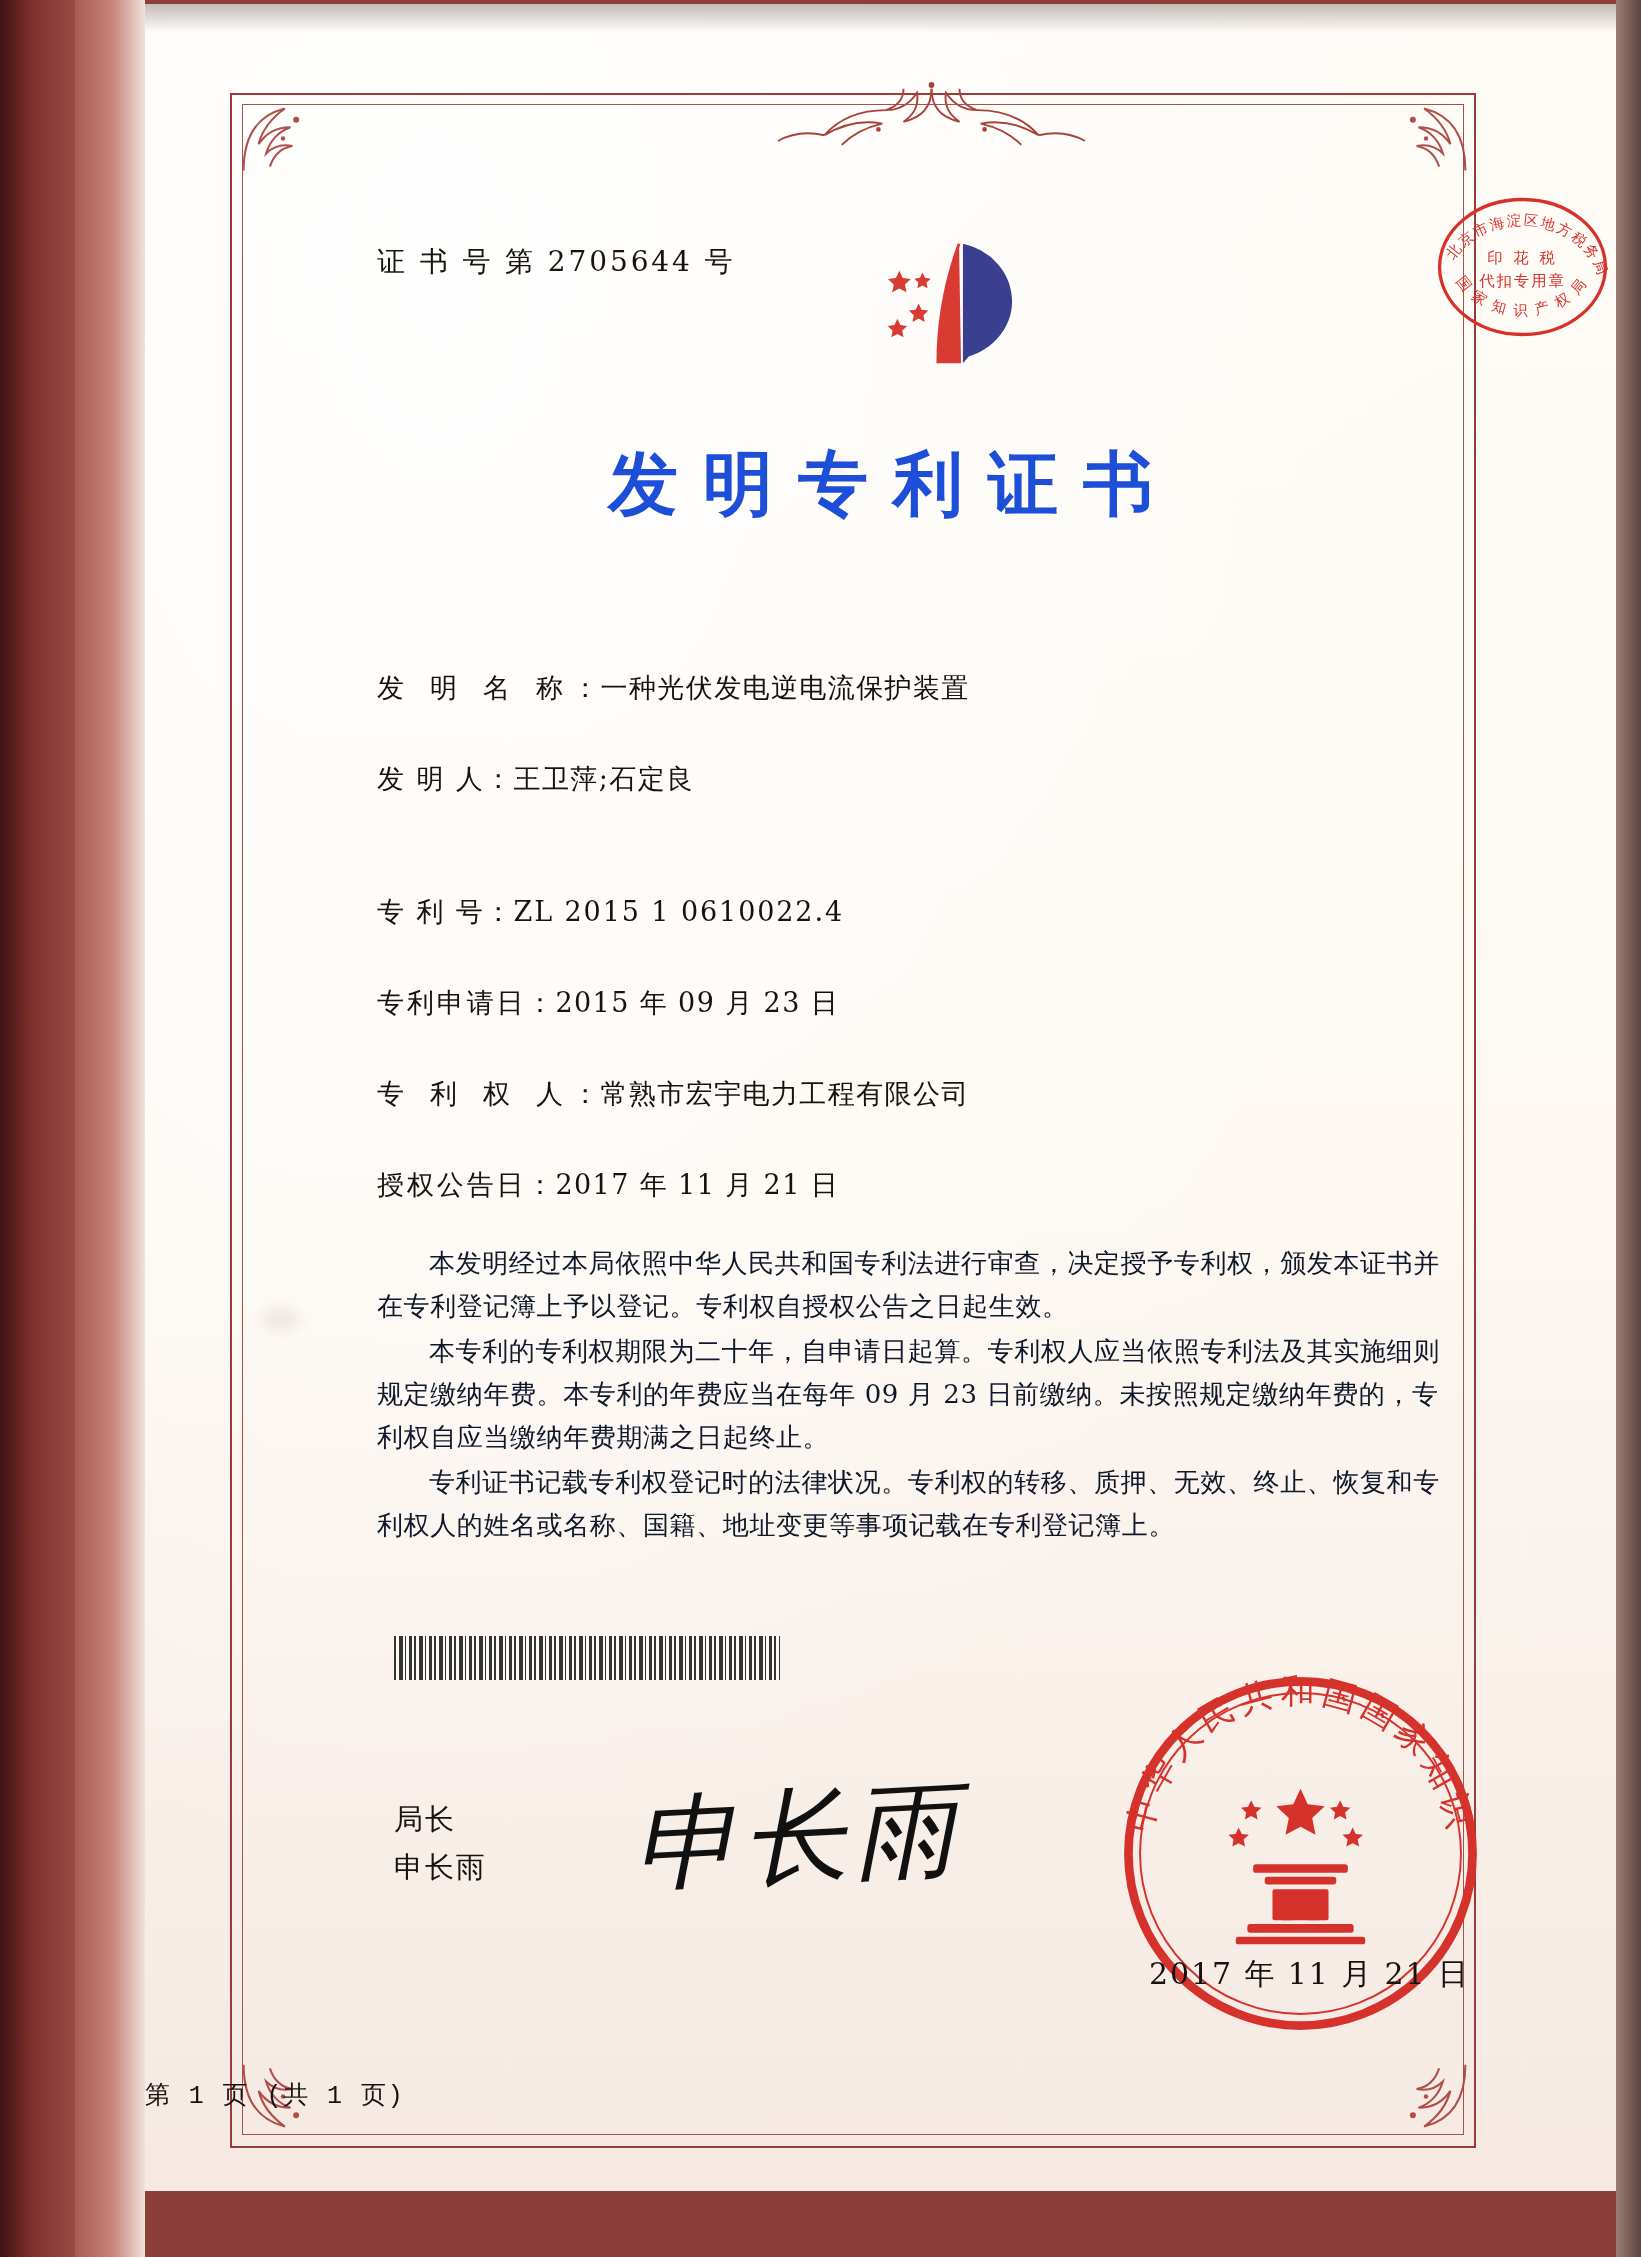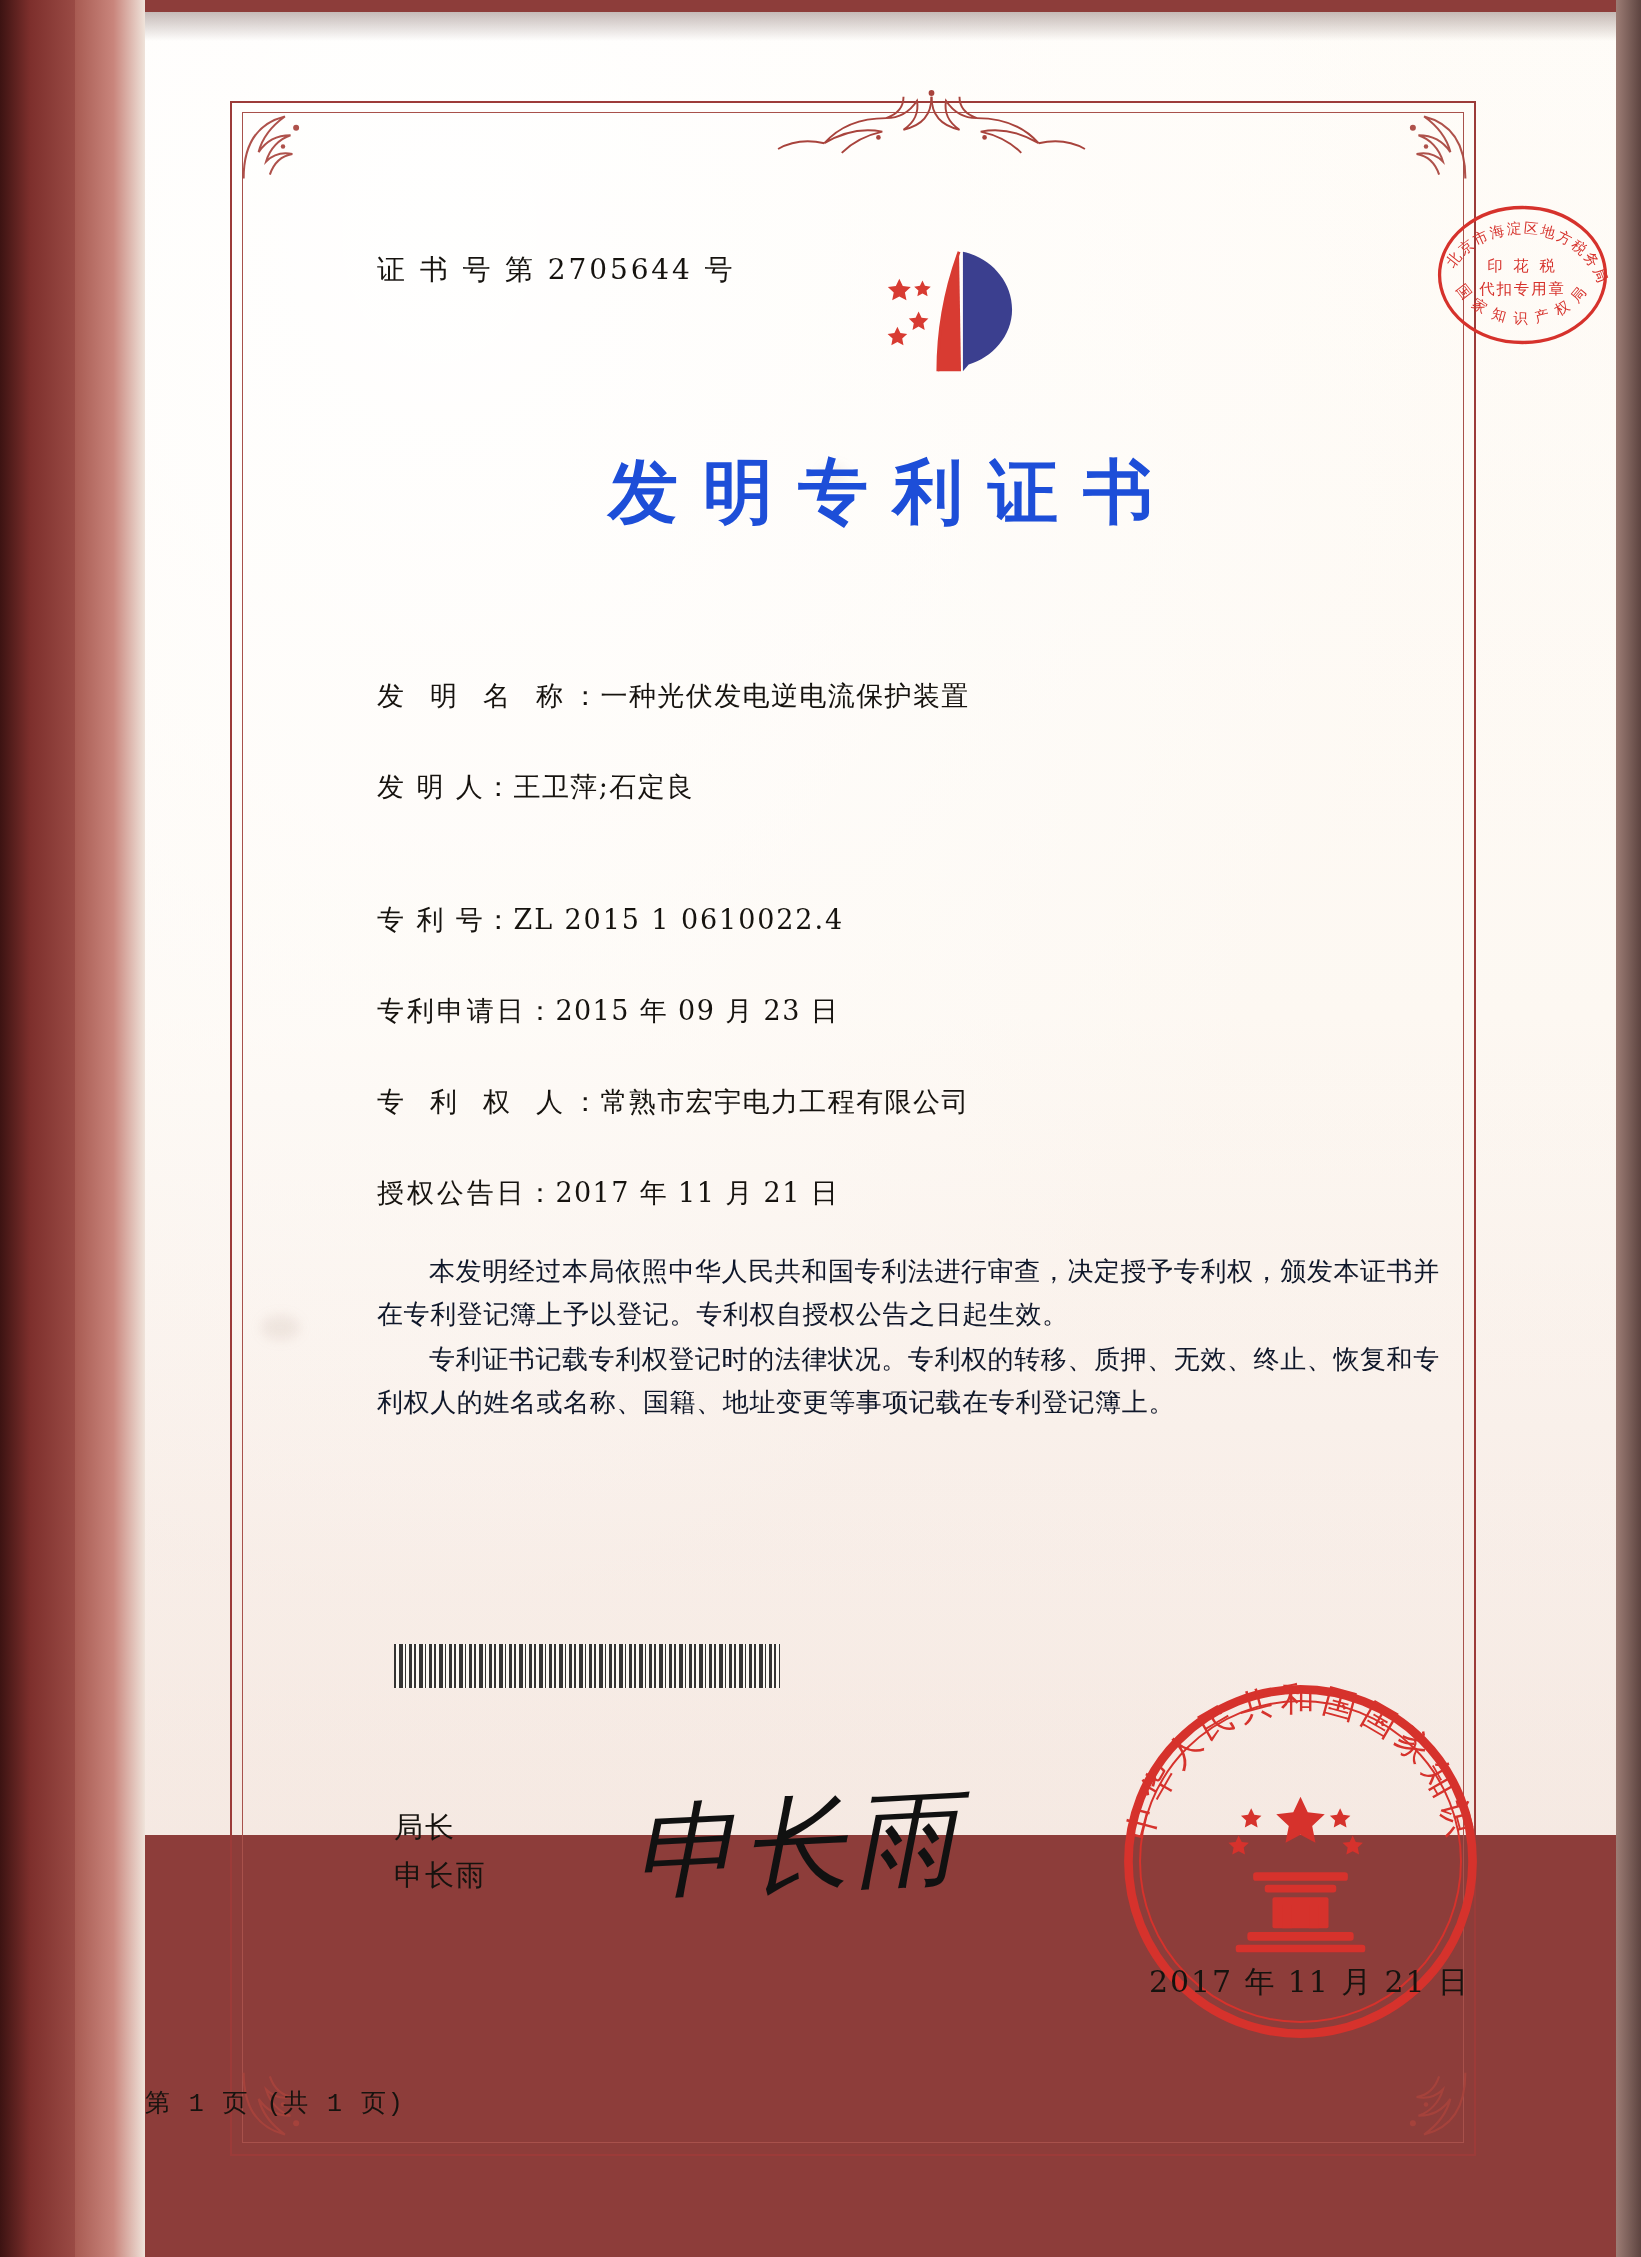"证 书 号 第 2705644" .paper { height: 1823px -> 2187px; top: 12px -> 4px }
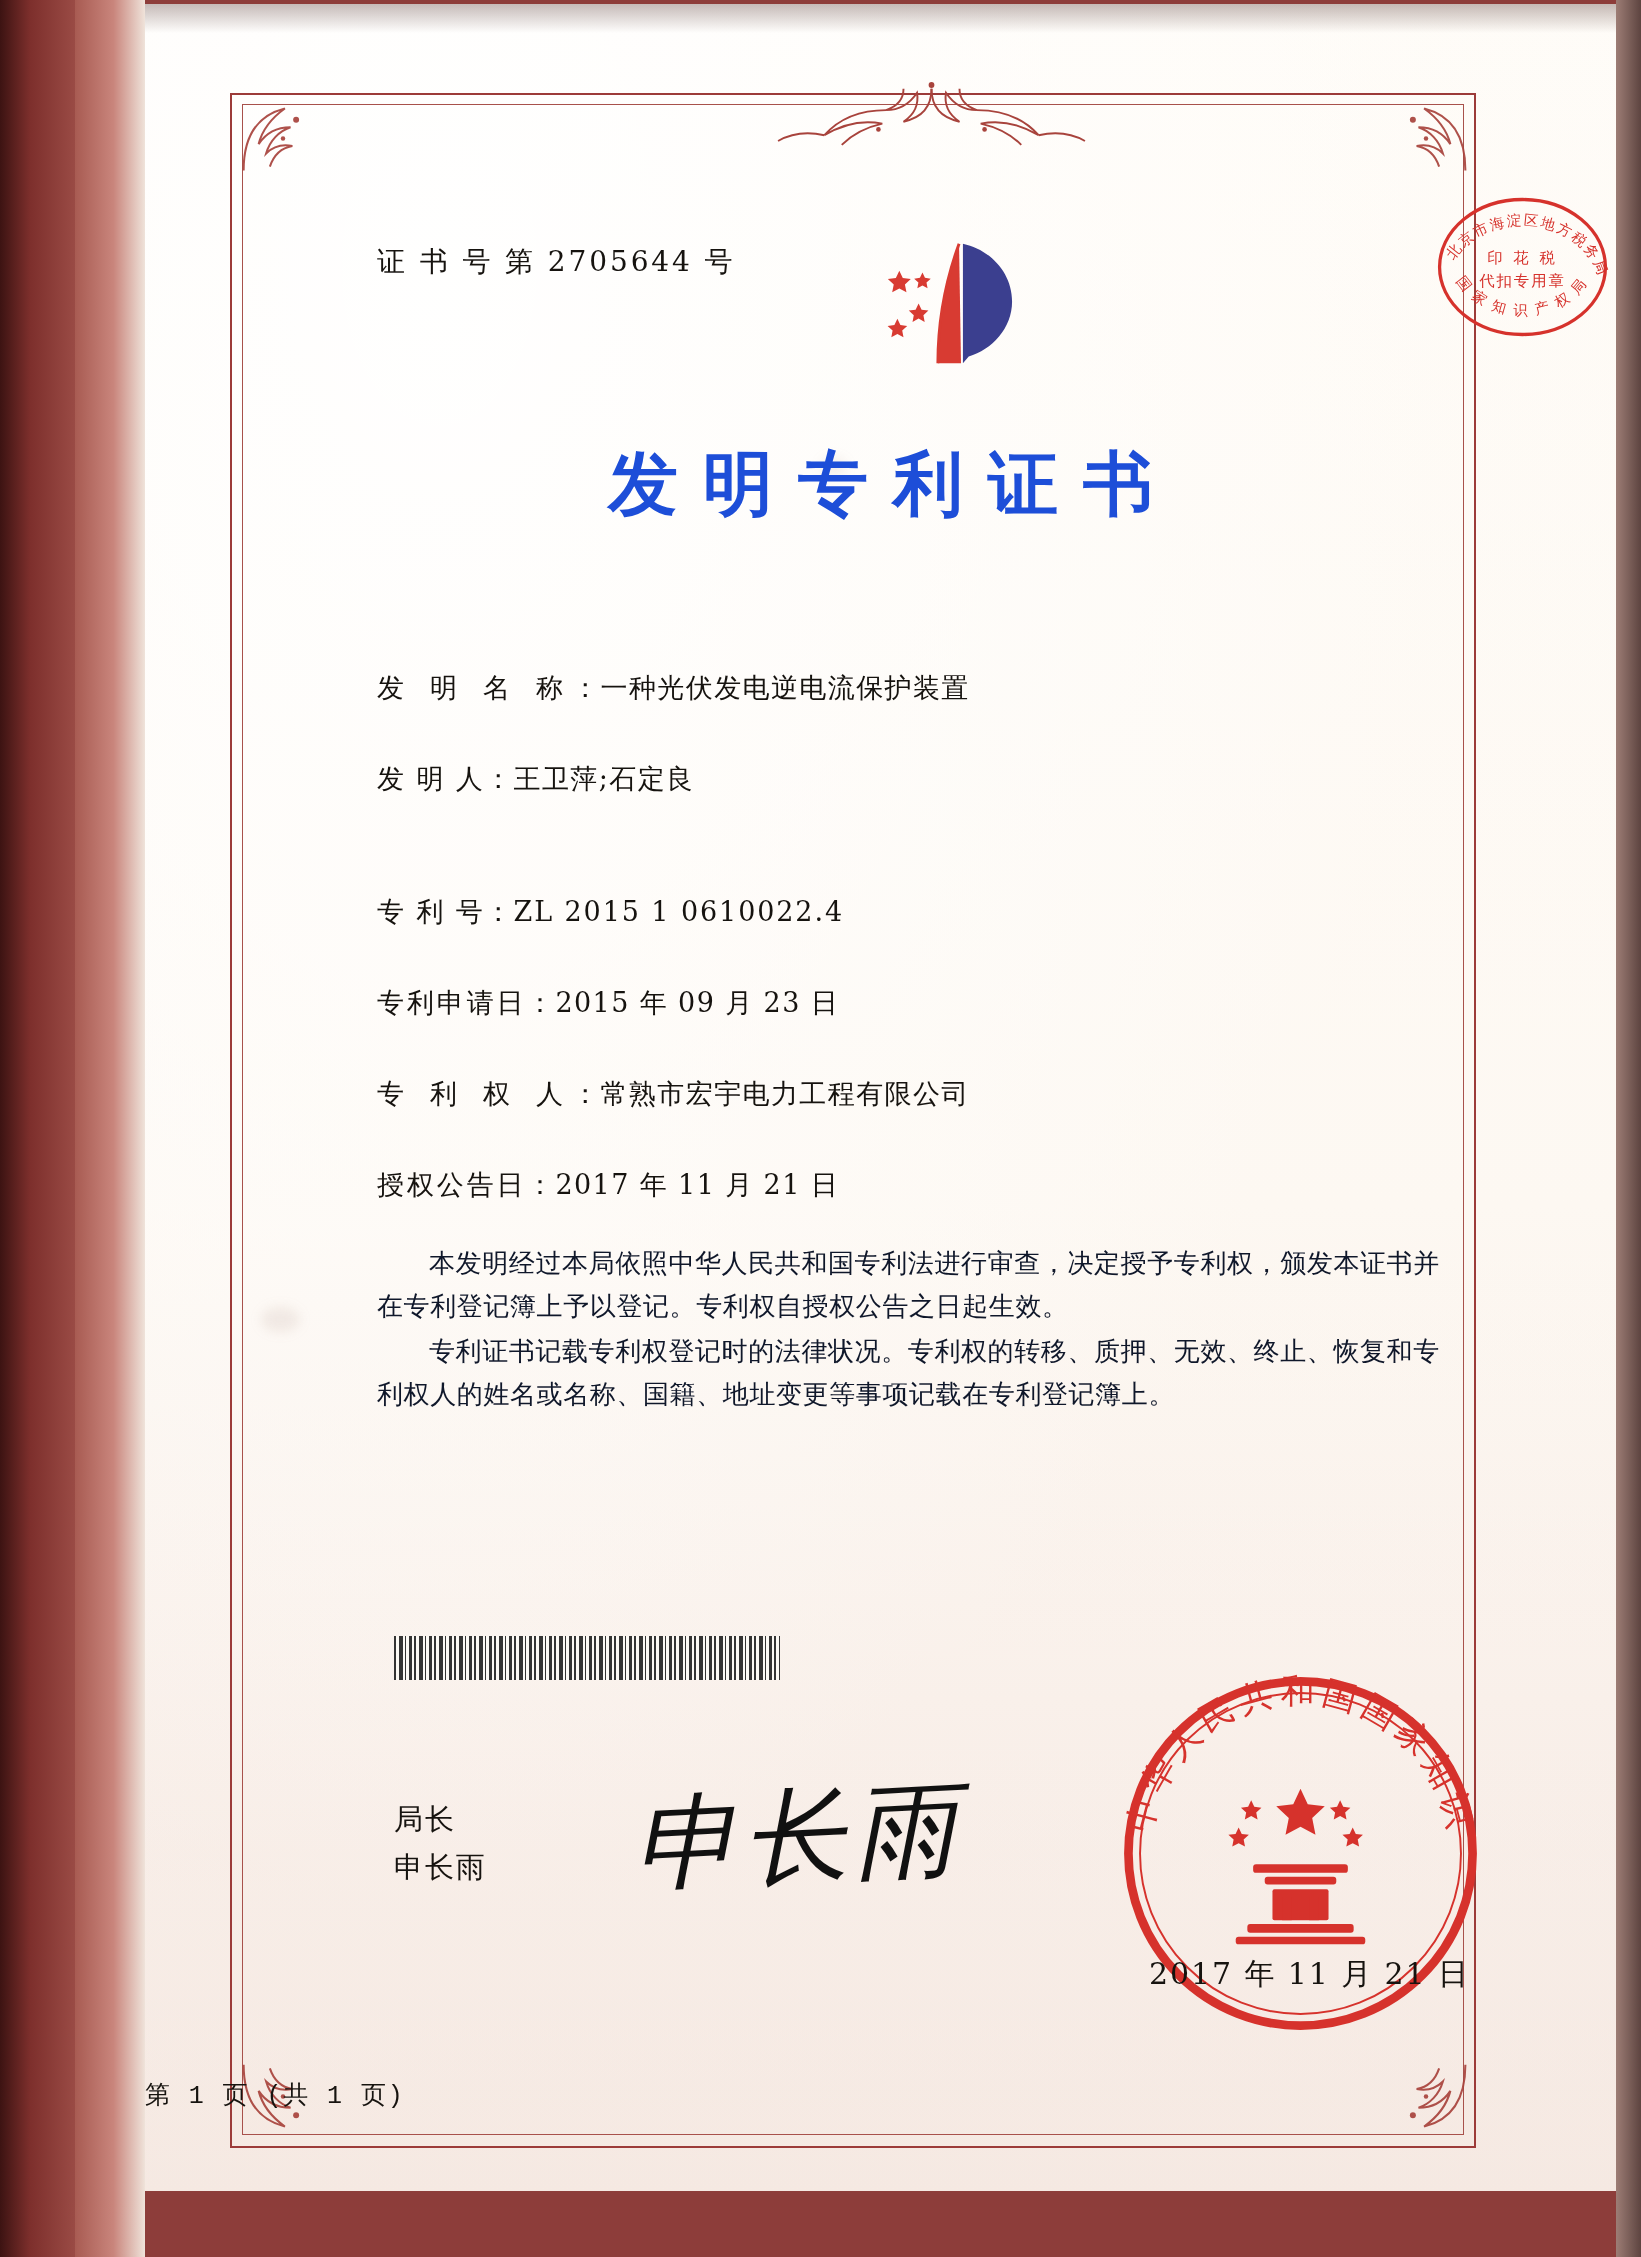"本专利的专利权期限为二十年，自申请日起算。专利权人应当依照专利法及其实施细则规定" p { html: none -> <p>本专利的专利权期限为二十年，自申请日起算。专利权人应当依照专利法及其实施细则规定缴纳年费。本专利的年费应当在每年 09 月 23 日前缴纳。未按照规定缴纳年费的，专利权自应当缴纳年费期满之日起终止。</p> }
